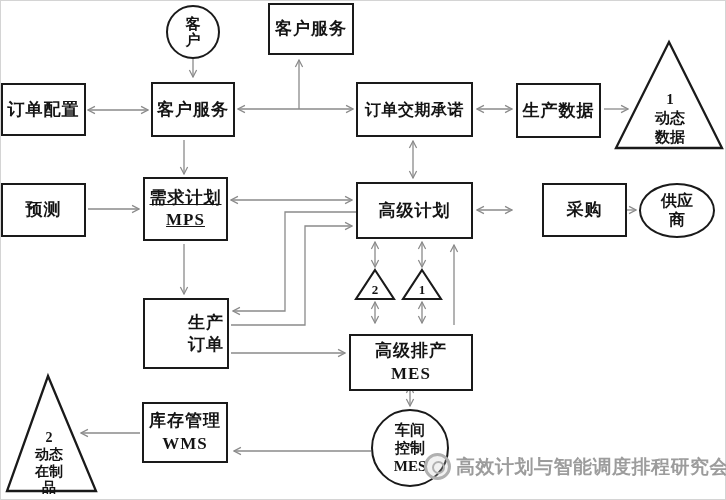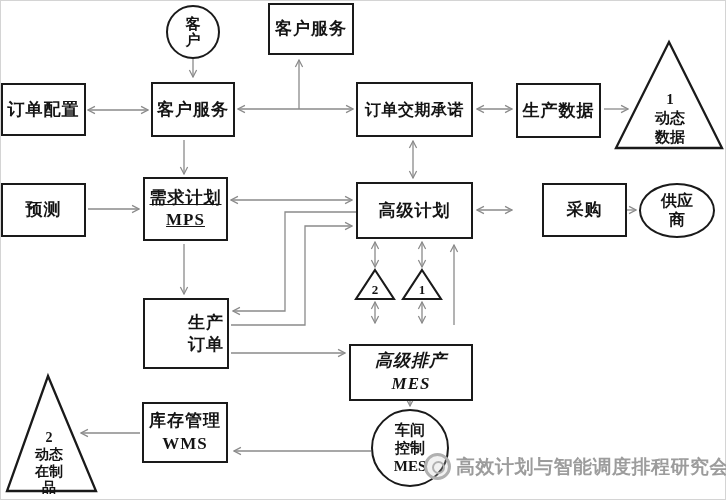"高级排产" div.node { font-style: italic -> none; top: 344px -> 334px }
